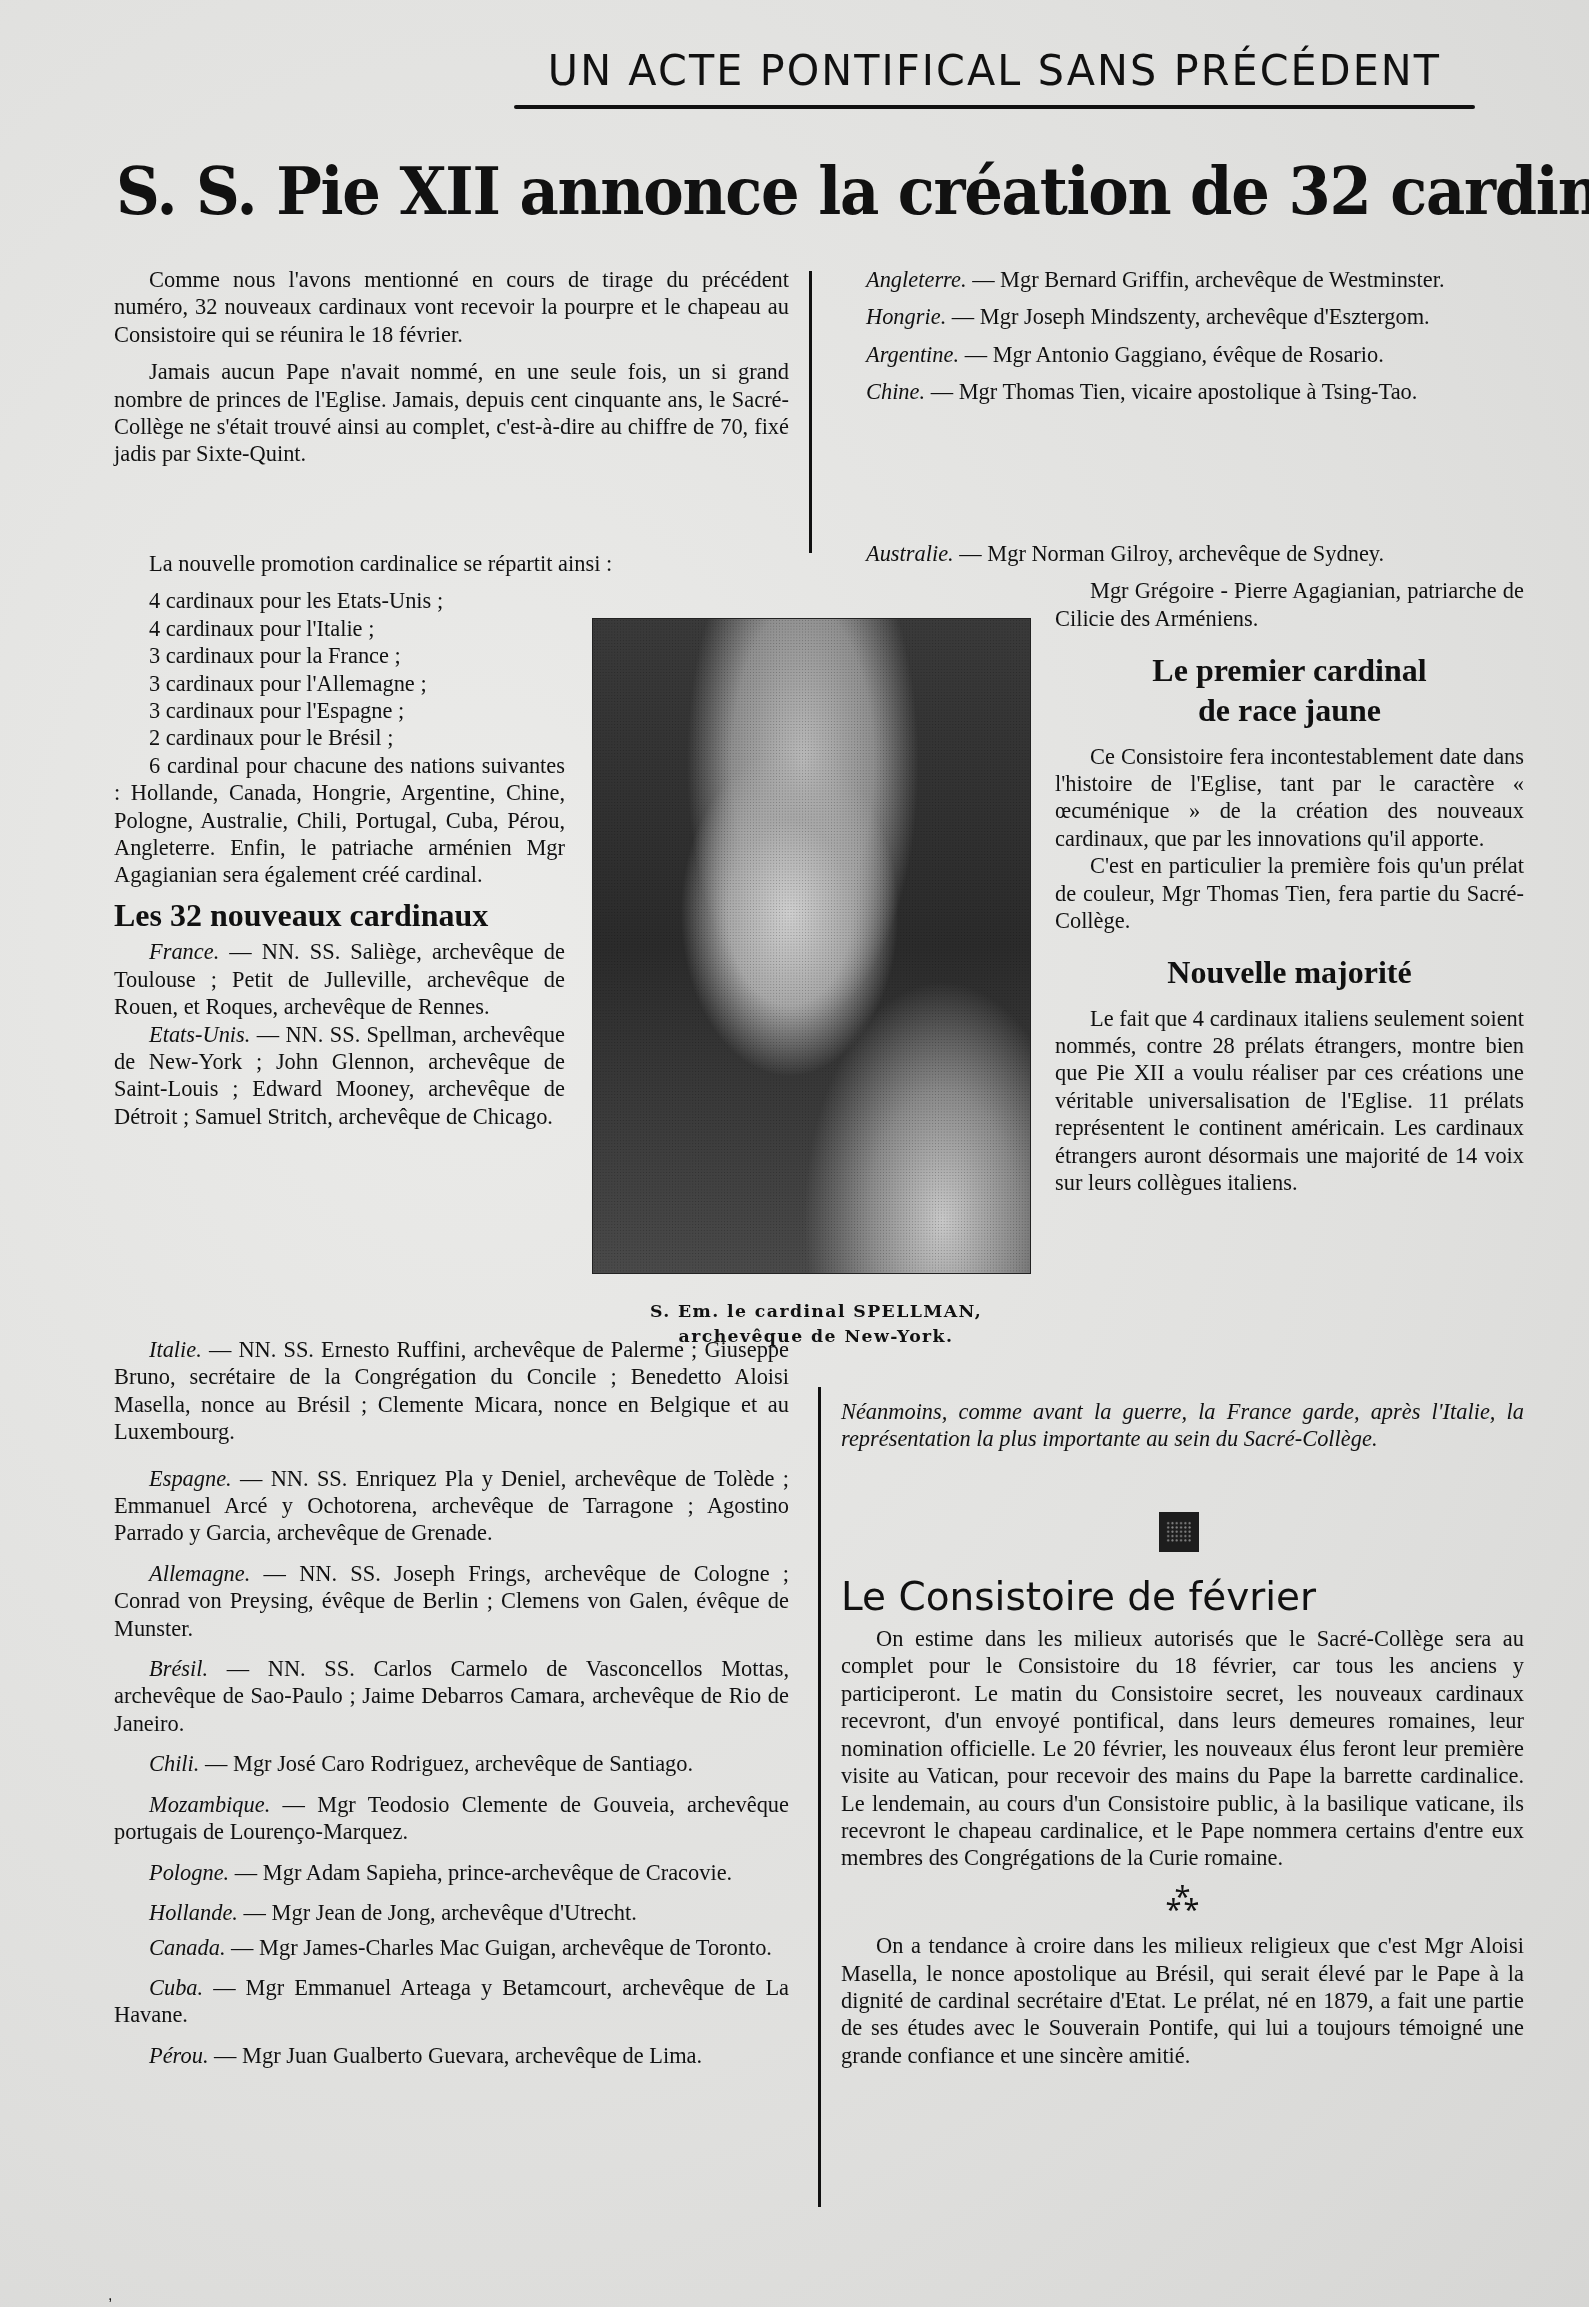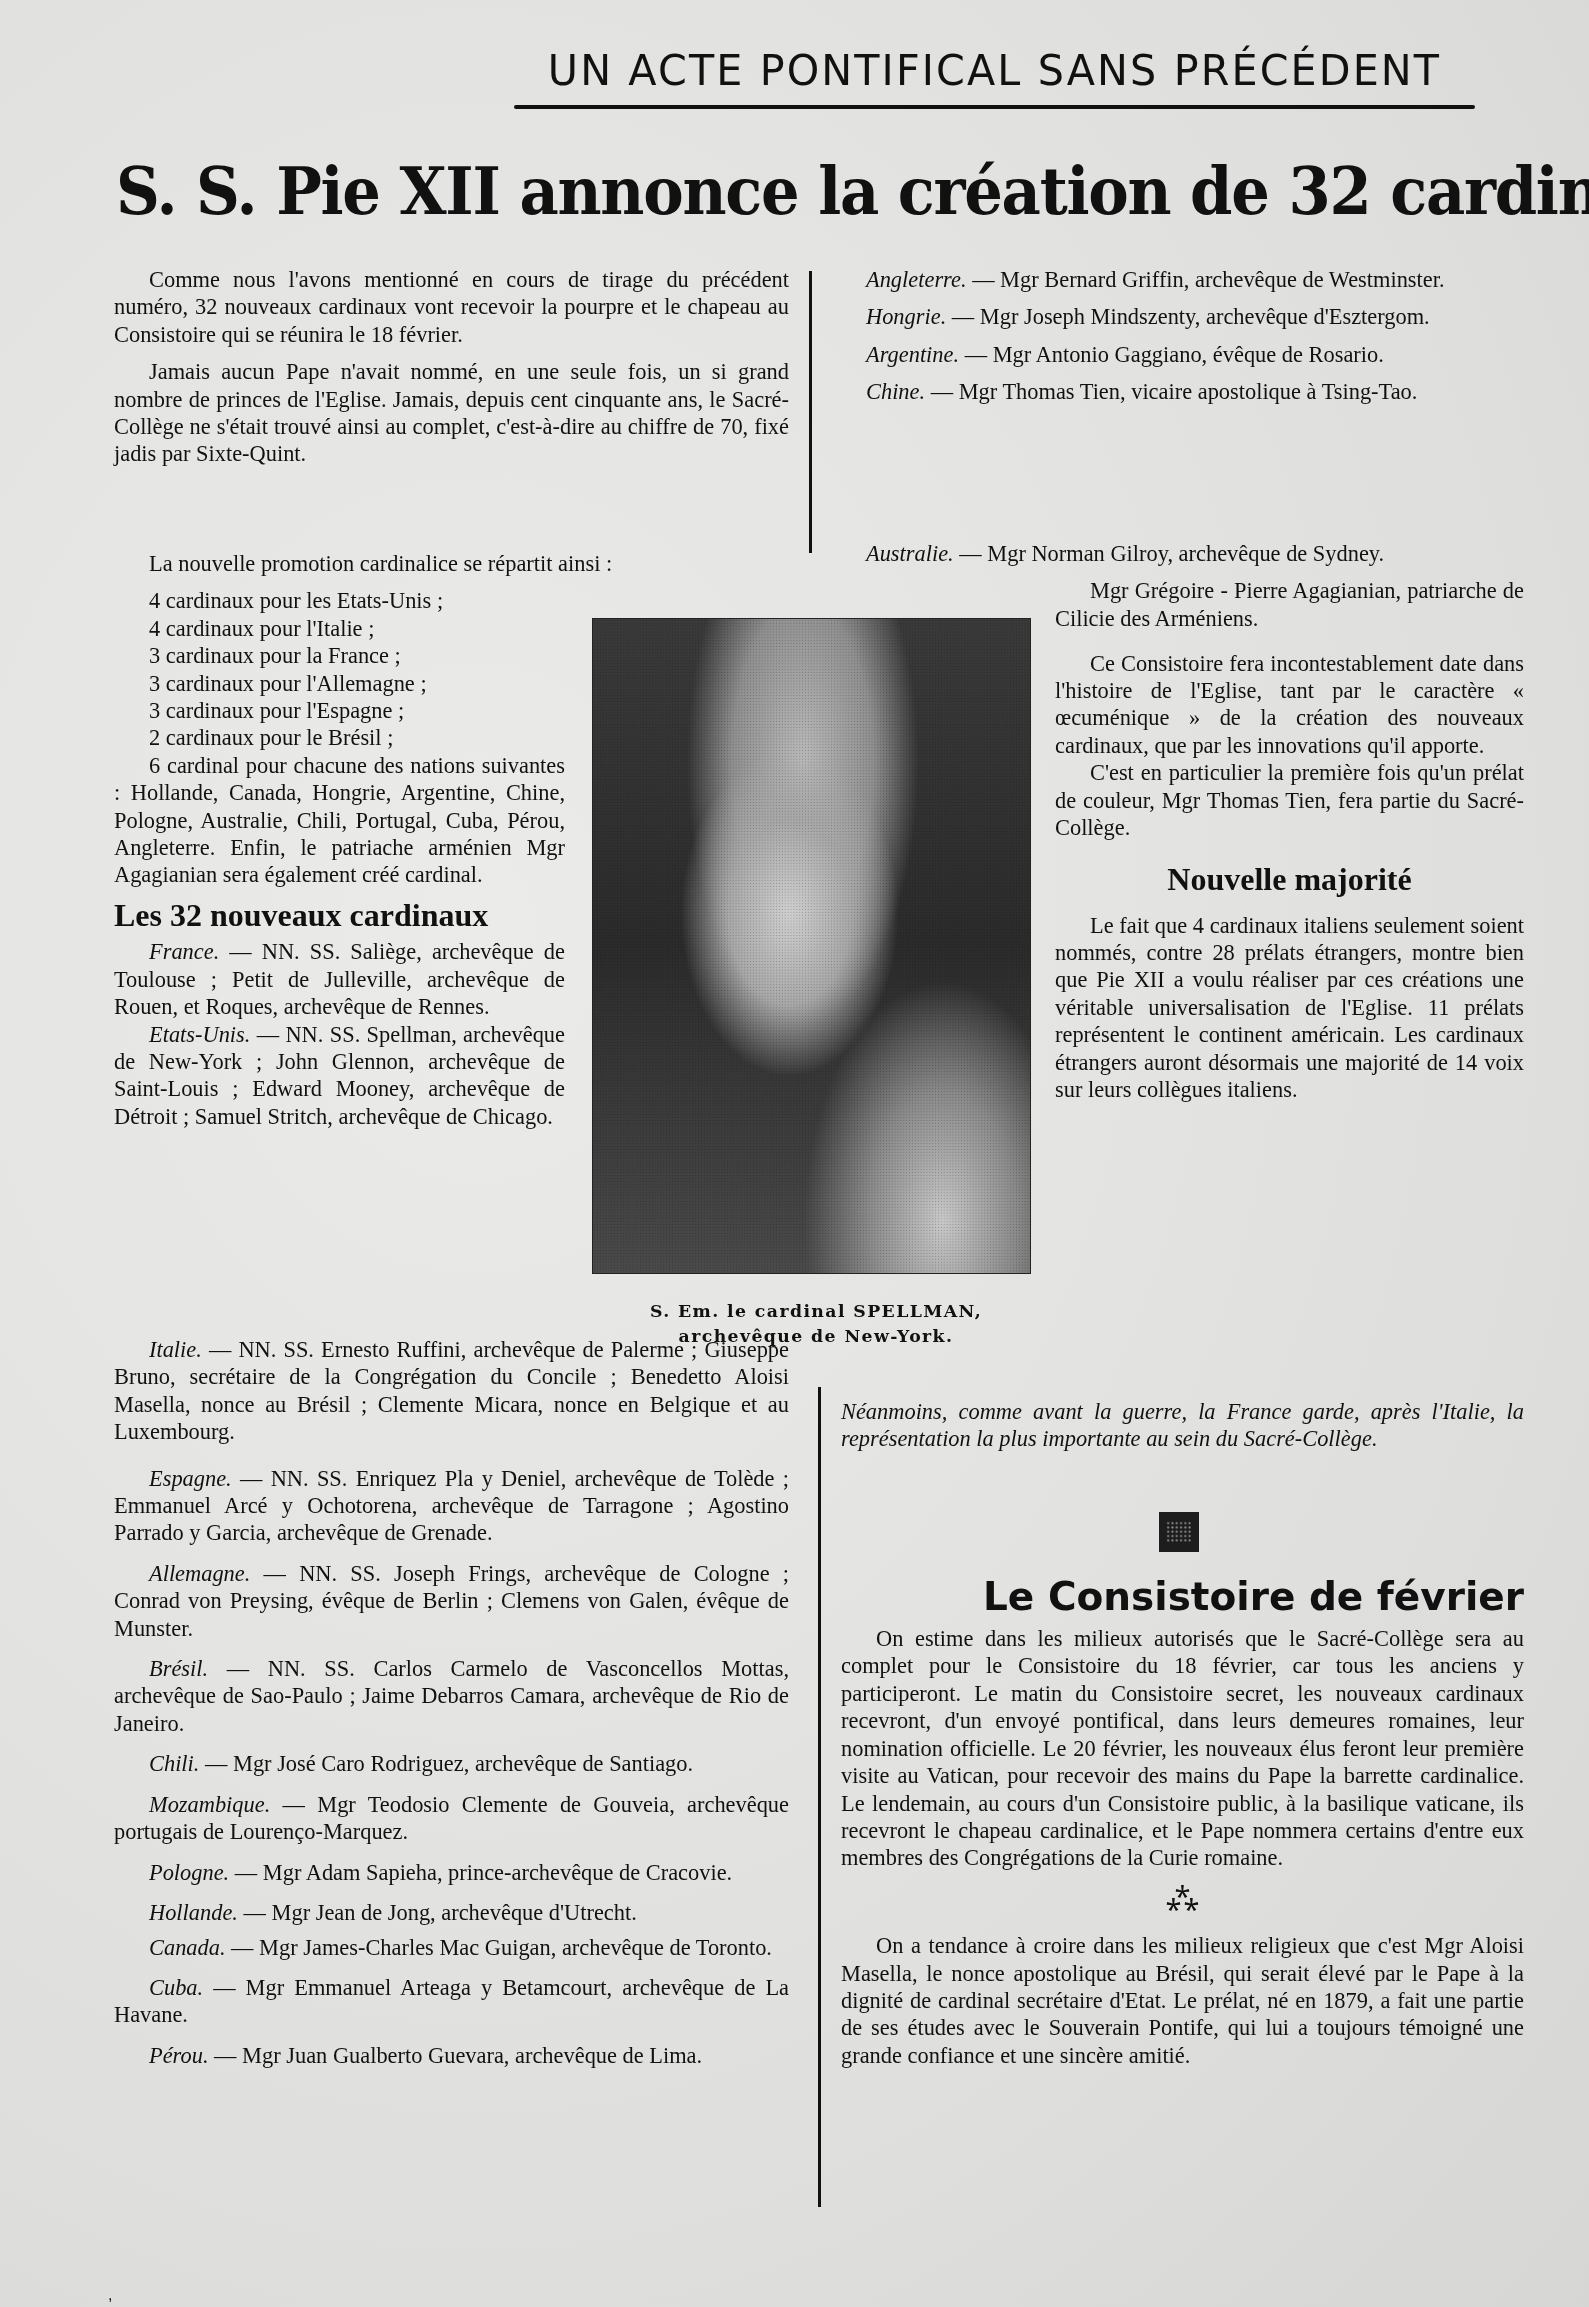"Le premier cardinal" h3 { html: none -> <h3> <span>Le premier cardinal</span><br> <span>de race jaune</span> </h3> }
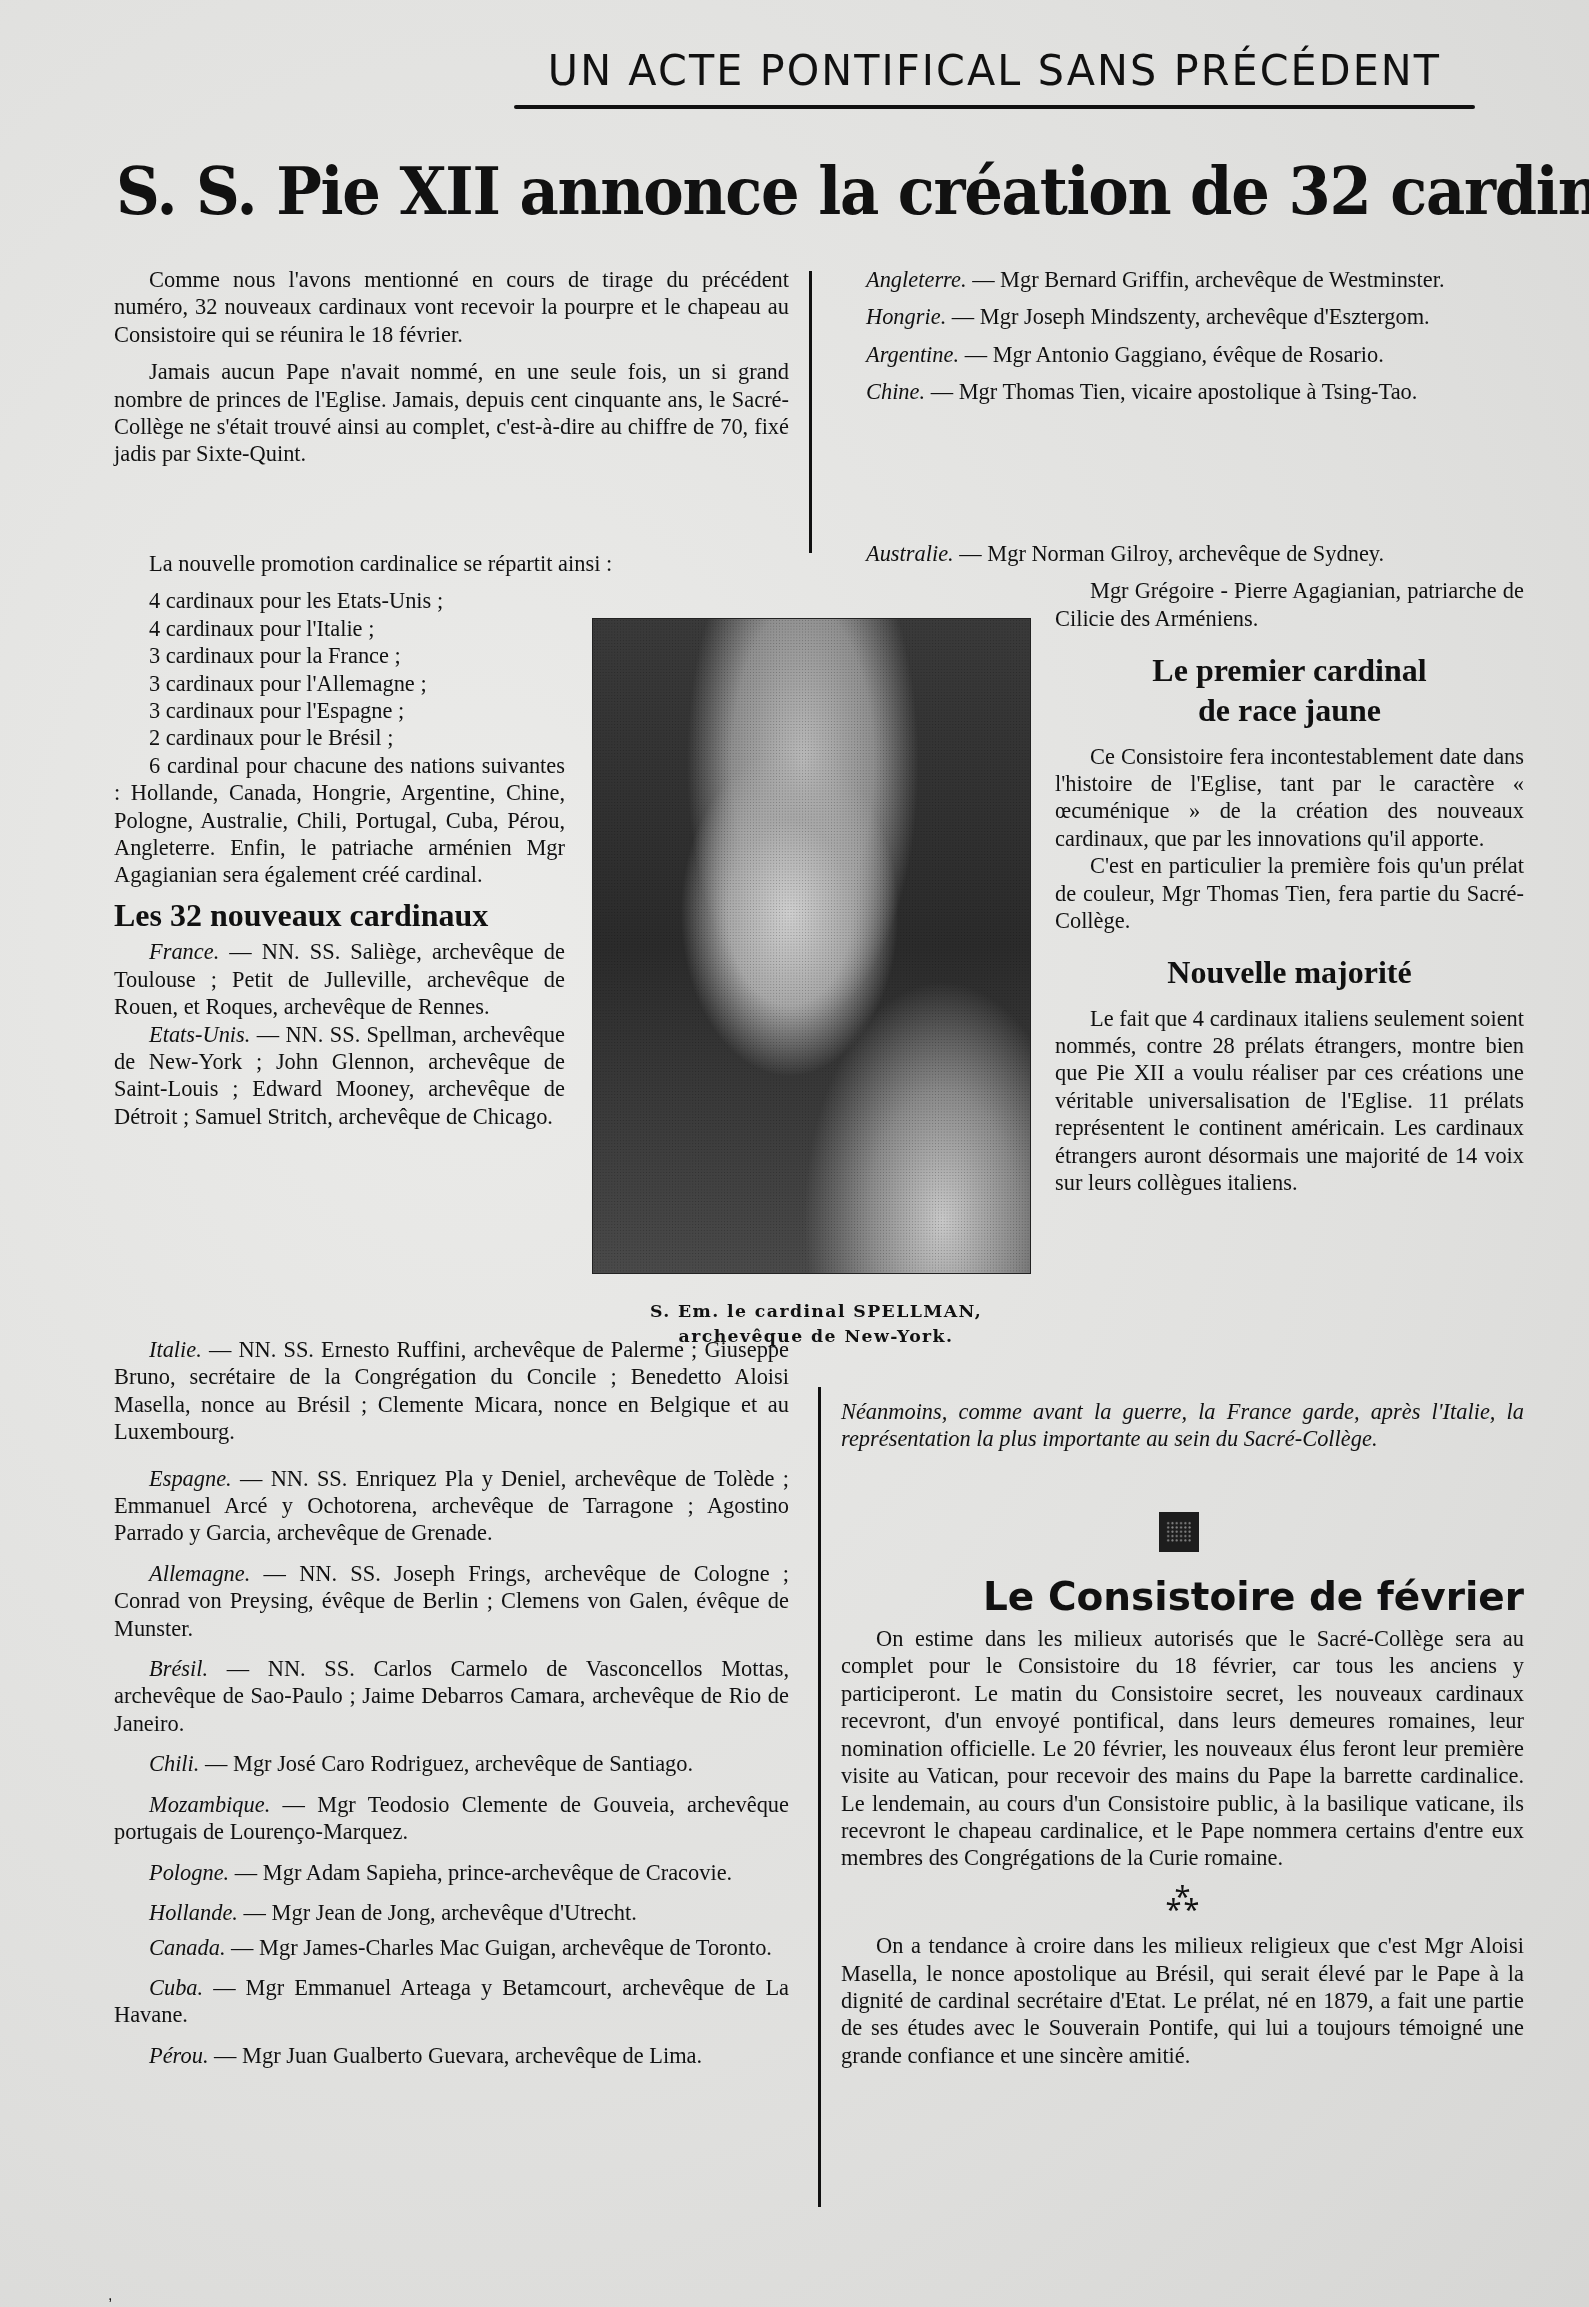"Le Consistoire de février" .col h2.sans { font-weight: bold -> normal; text-align: right -> left }
